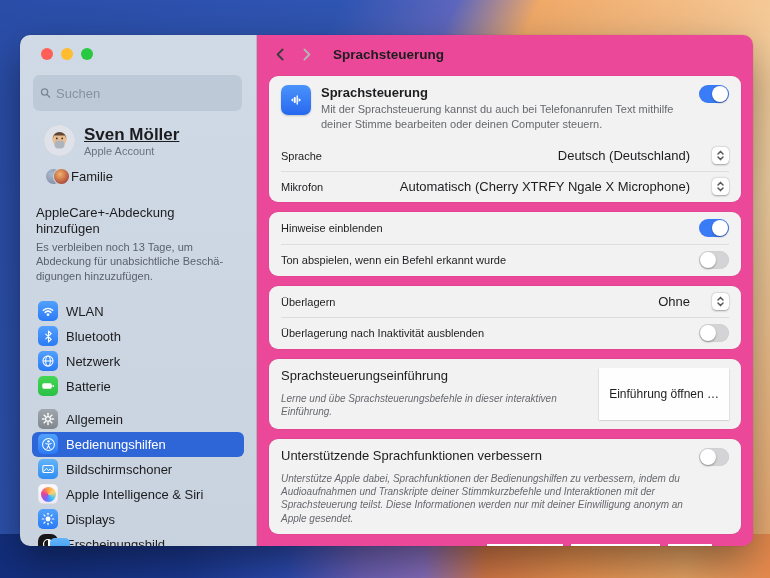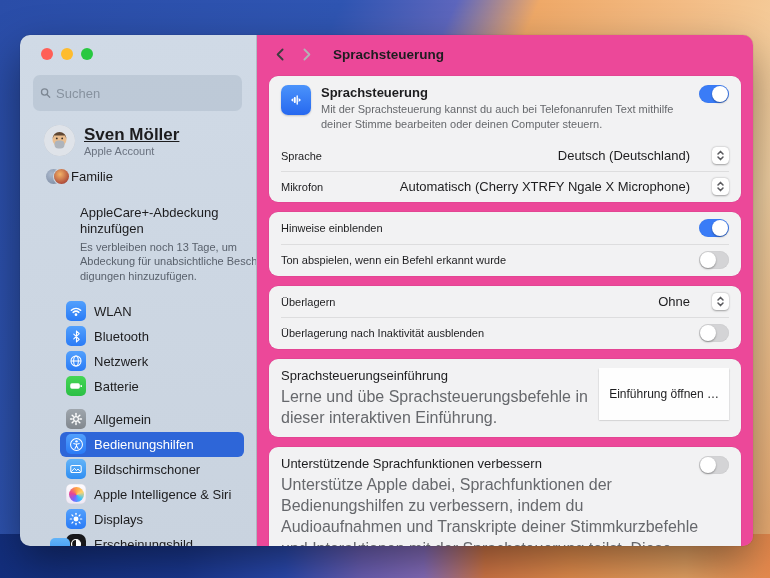"AppleCare+-Abdeckung hinzufügen" .applecare { margin-left: 44px -> none }
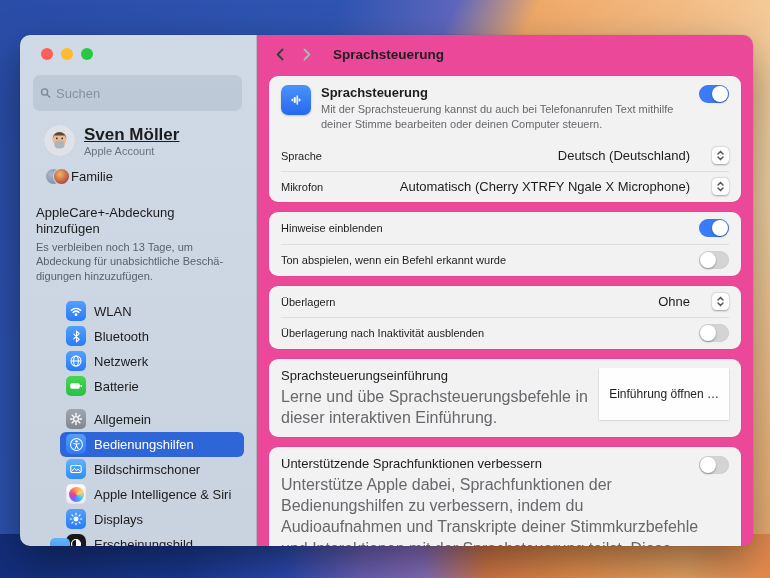"WLAN" .navgroup { margin-left: 28px -> none }
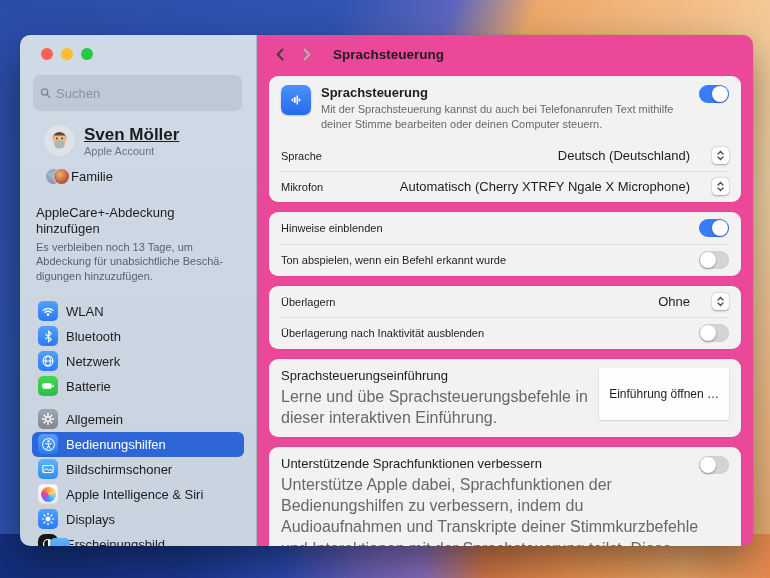"Lerne und übe Sprachsteuerungsbefehle in" .s-desc { font-size: 16px -> 10px; font-style: none -> italic; margin-top: 3px -> 9px }
